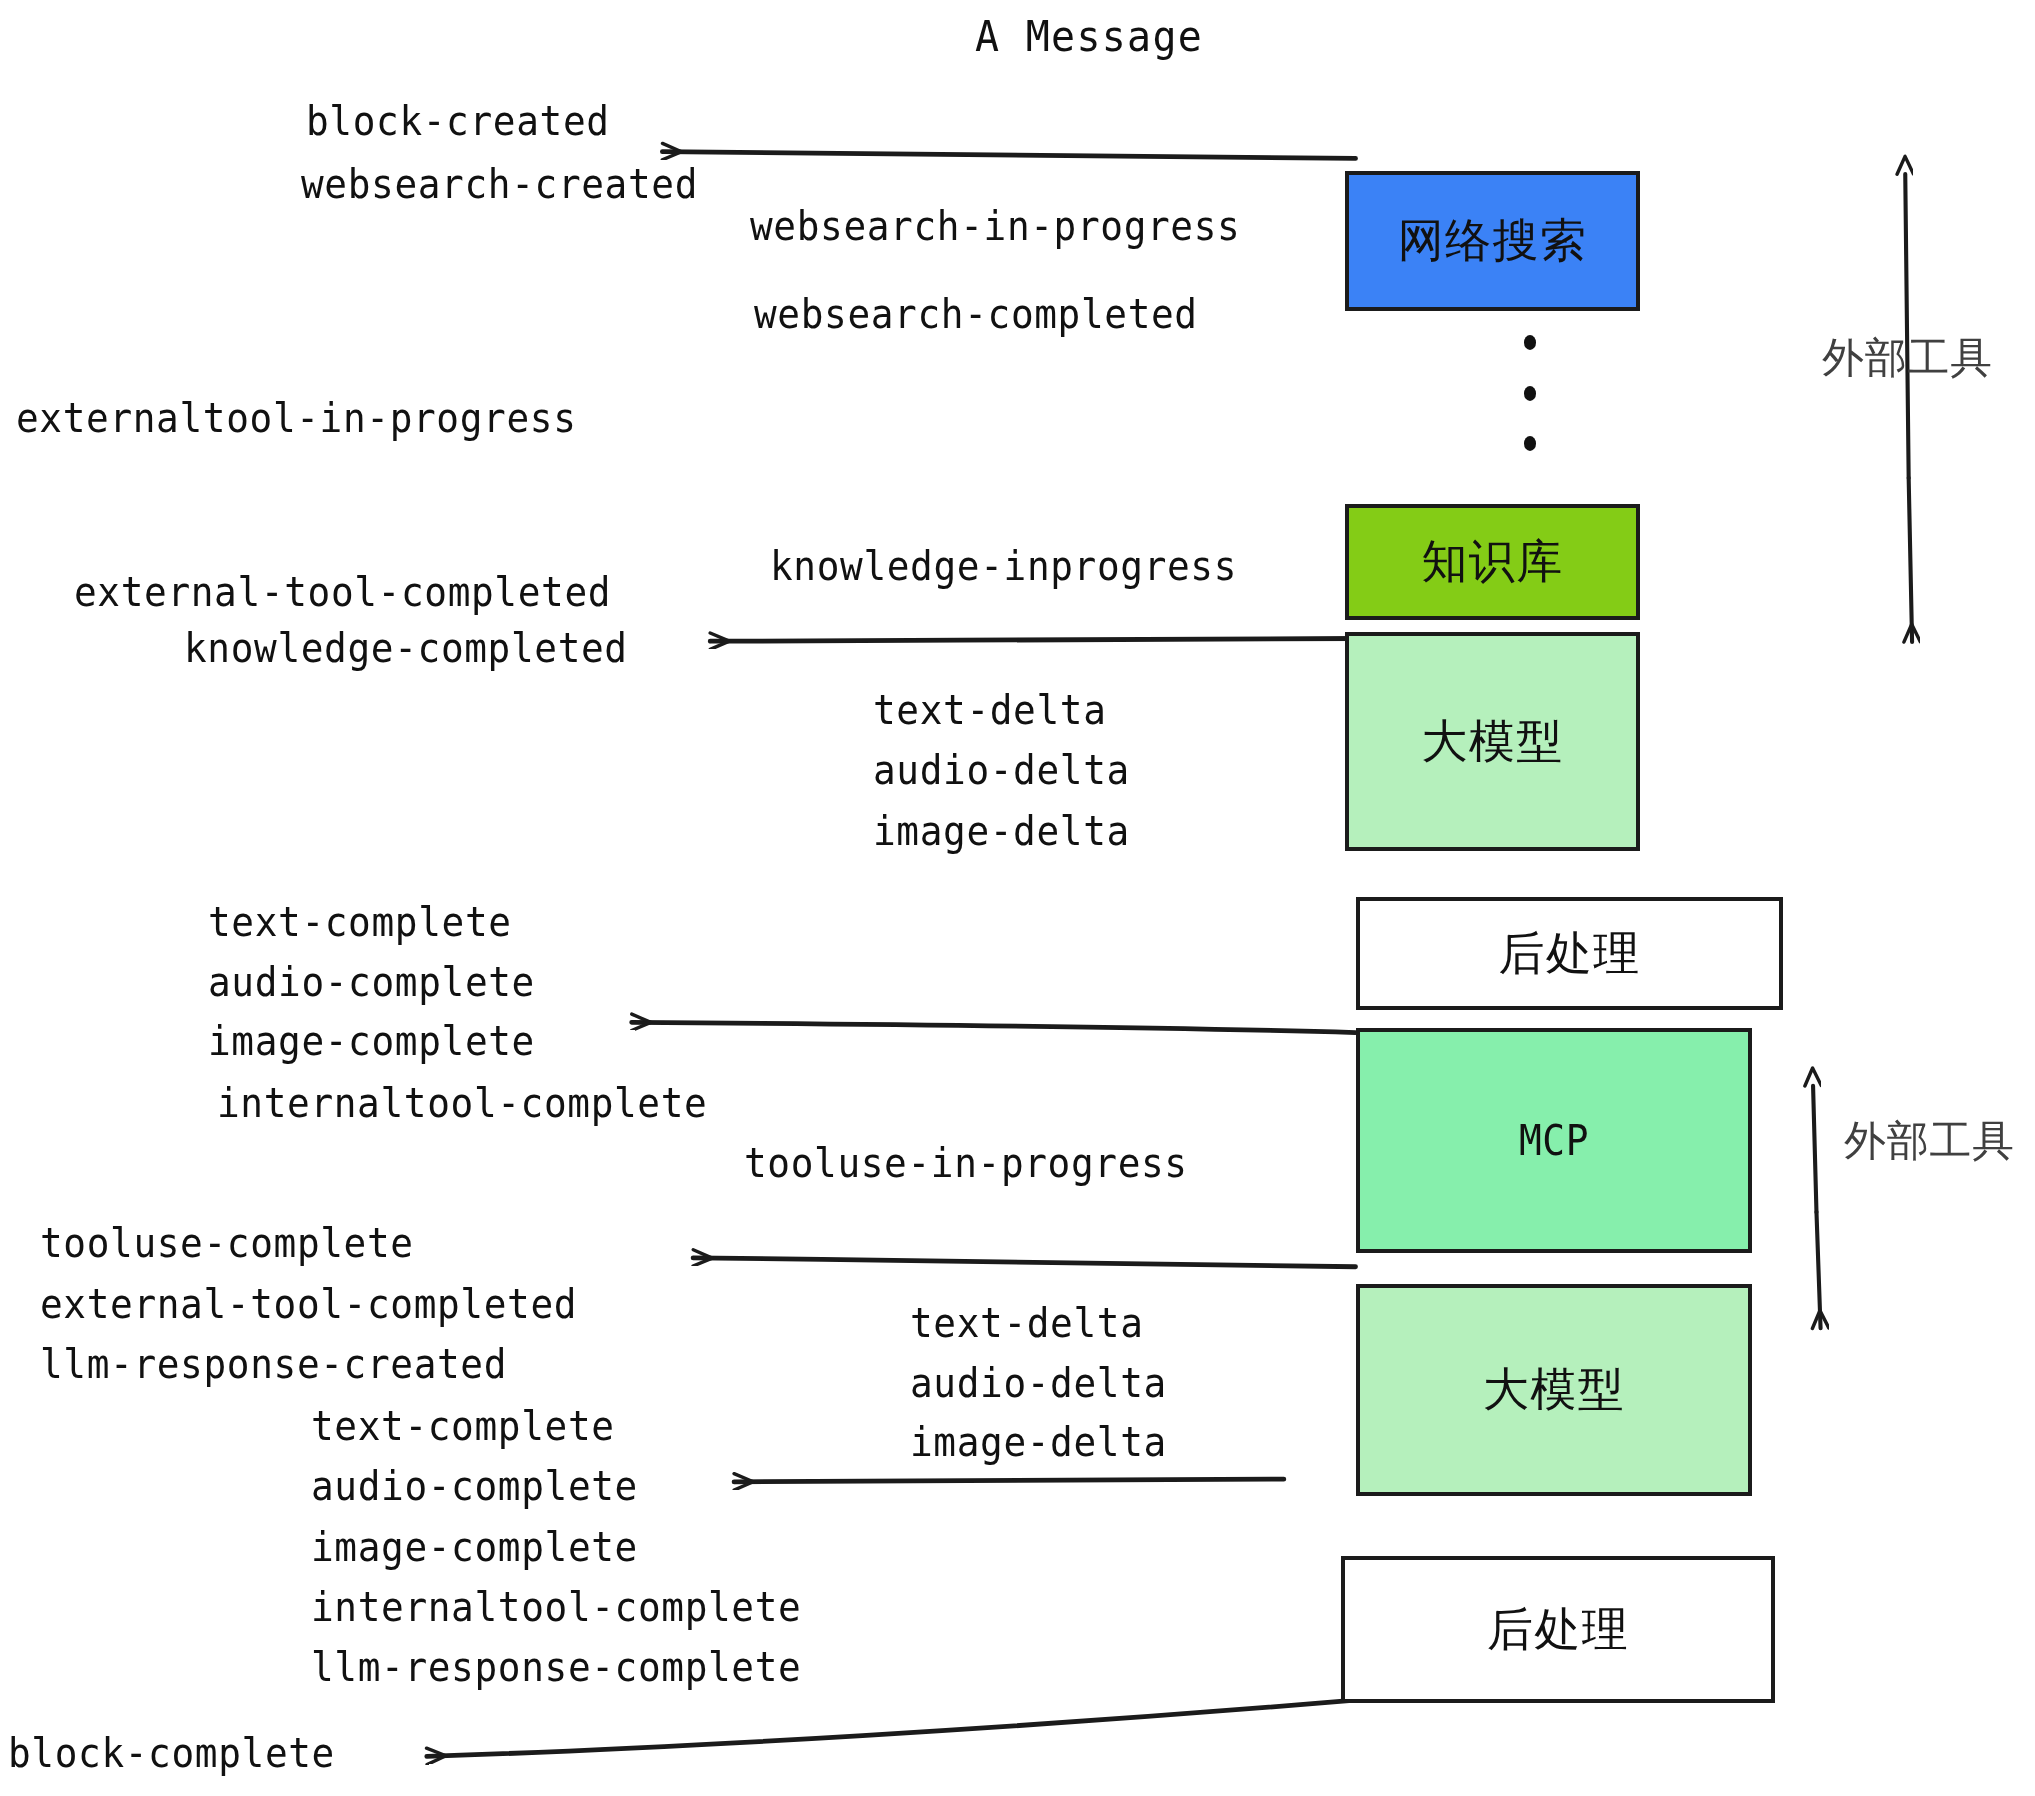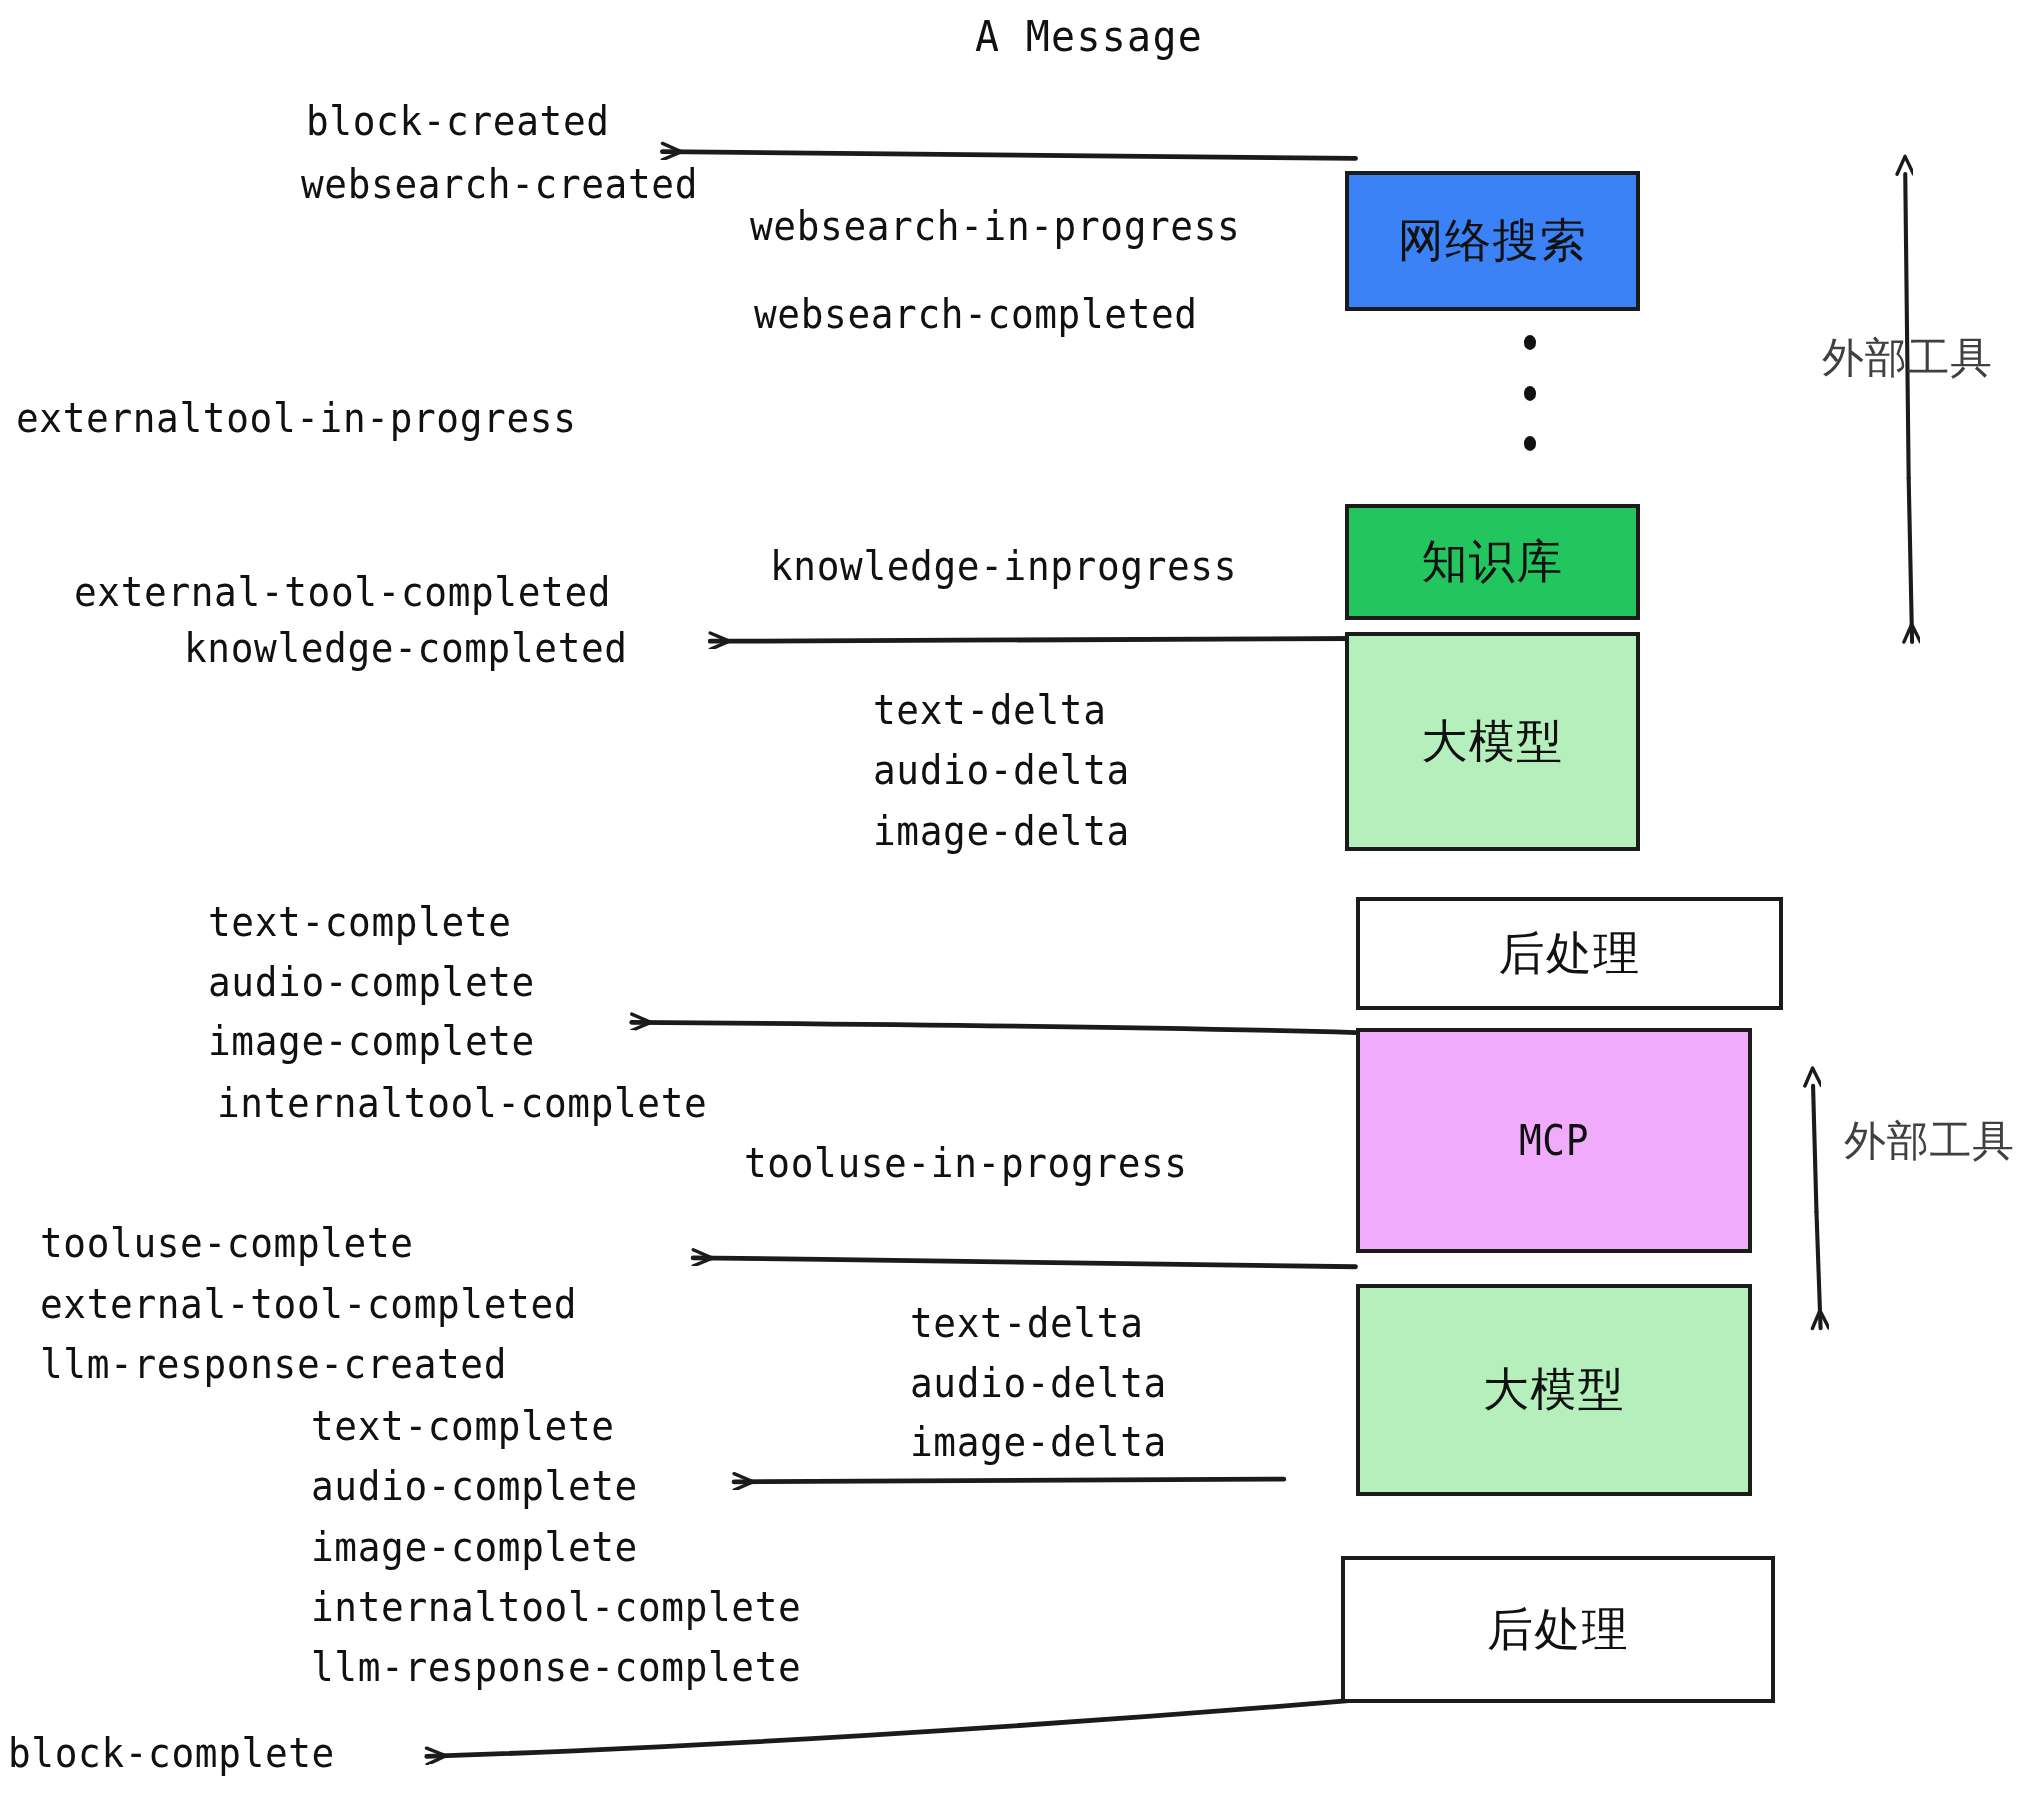"知识库" div.node { background: #22c55e -> #84cc16 }
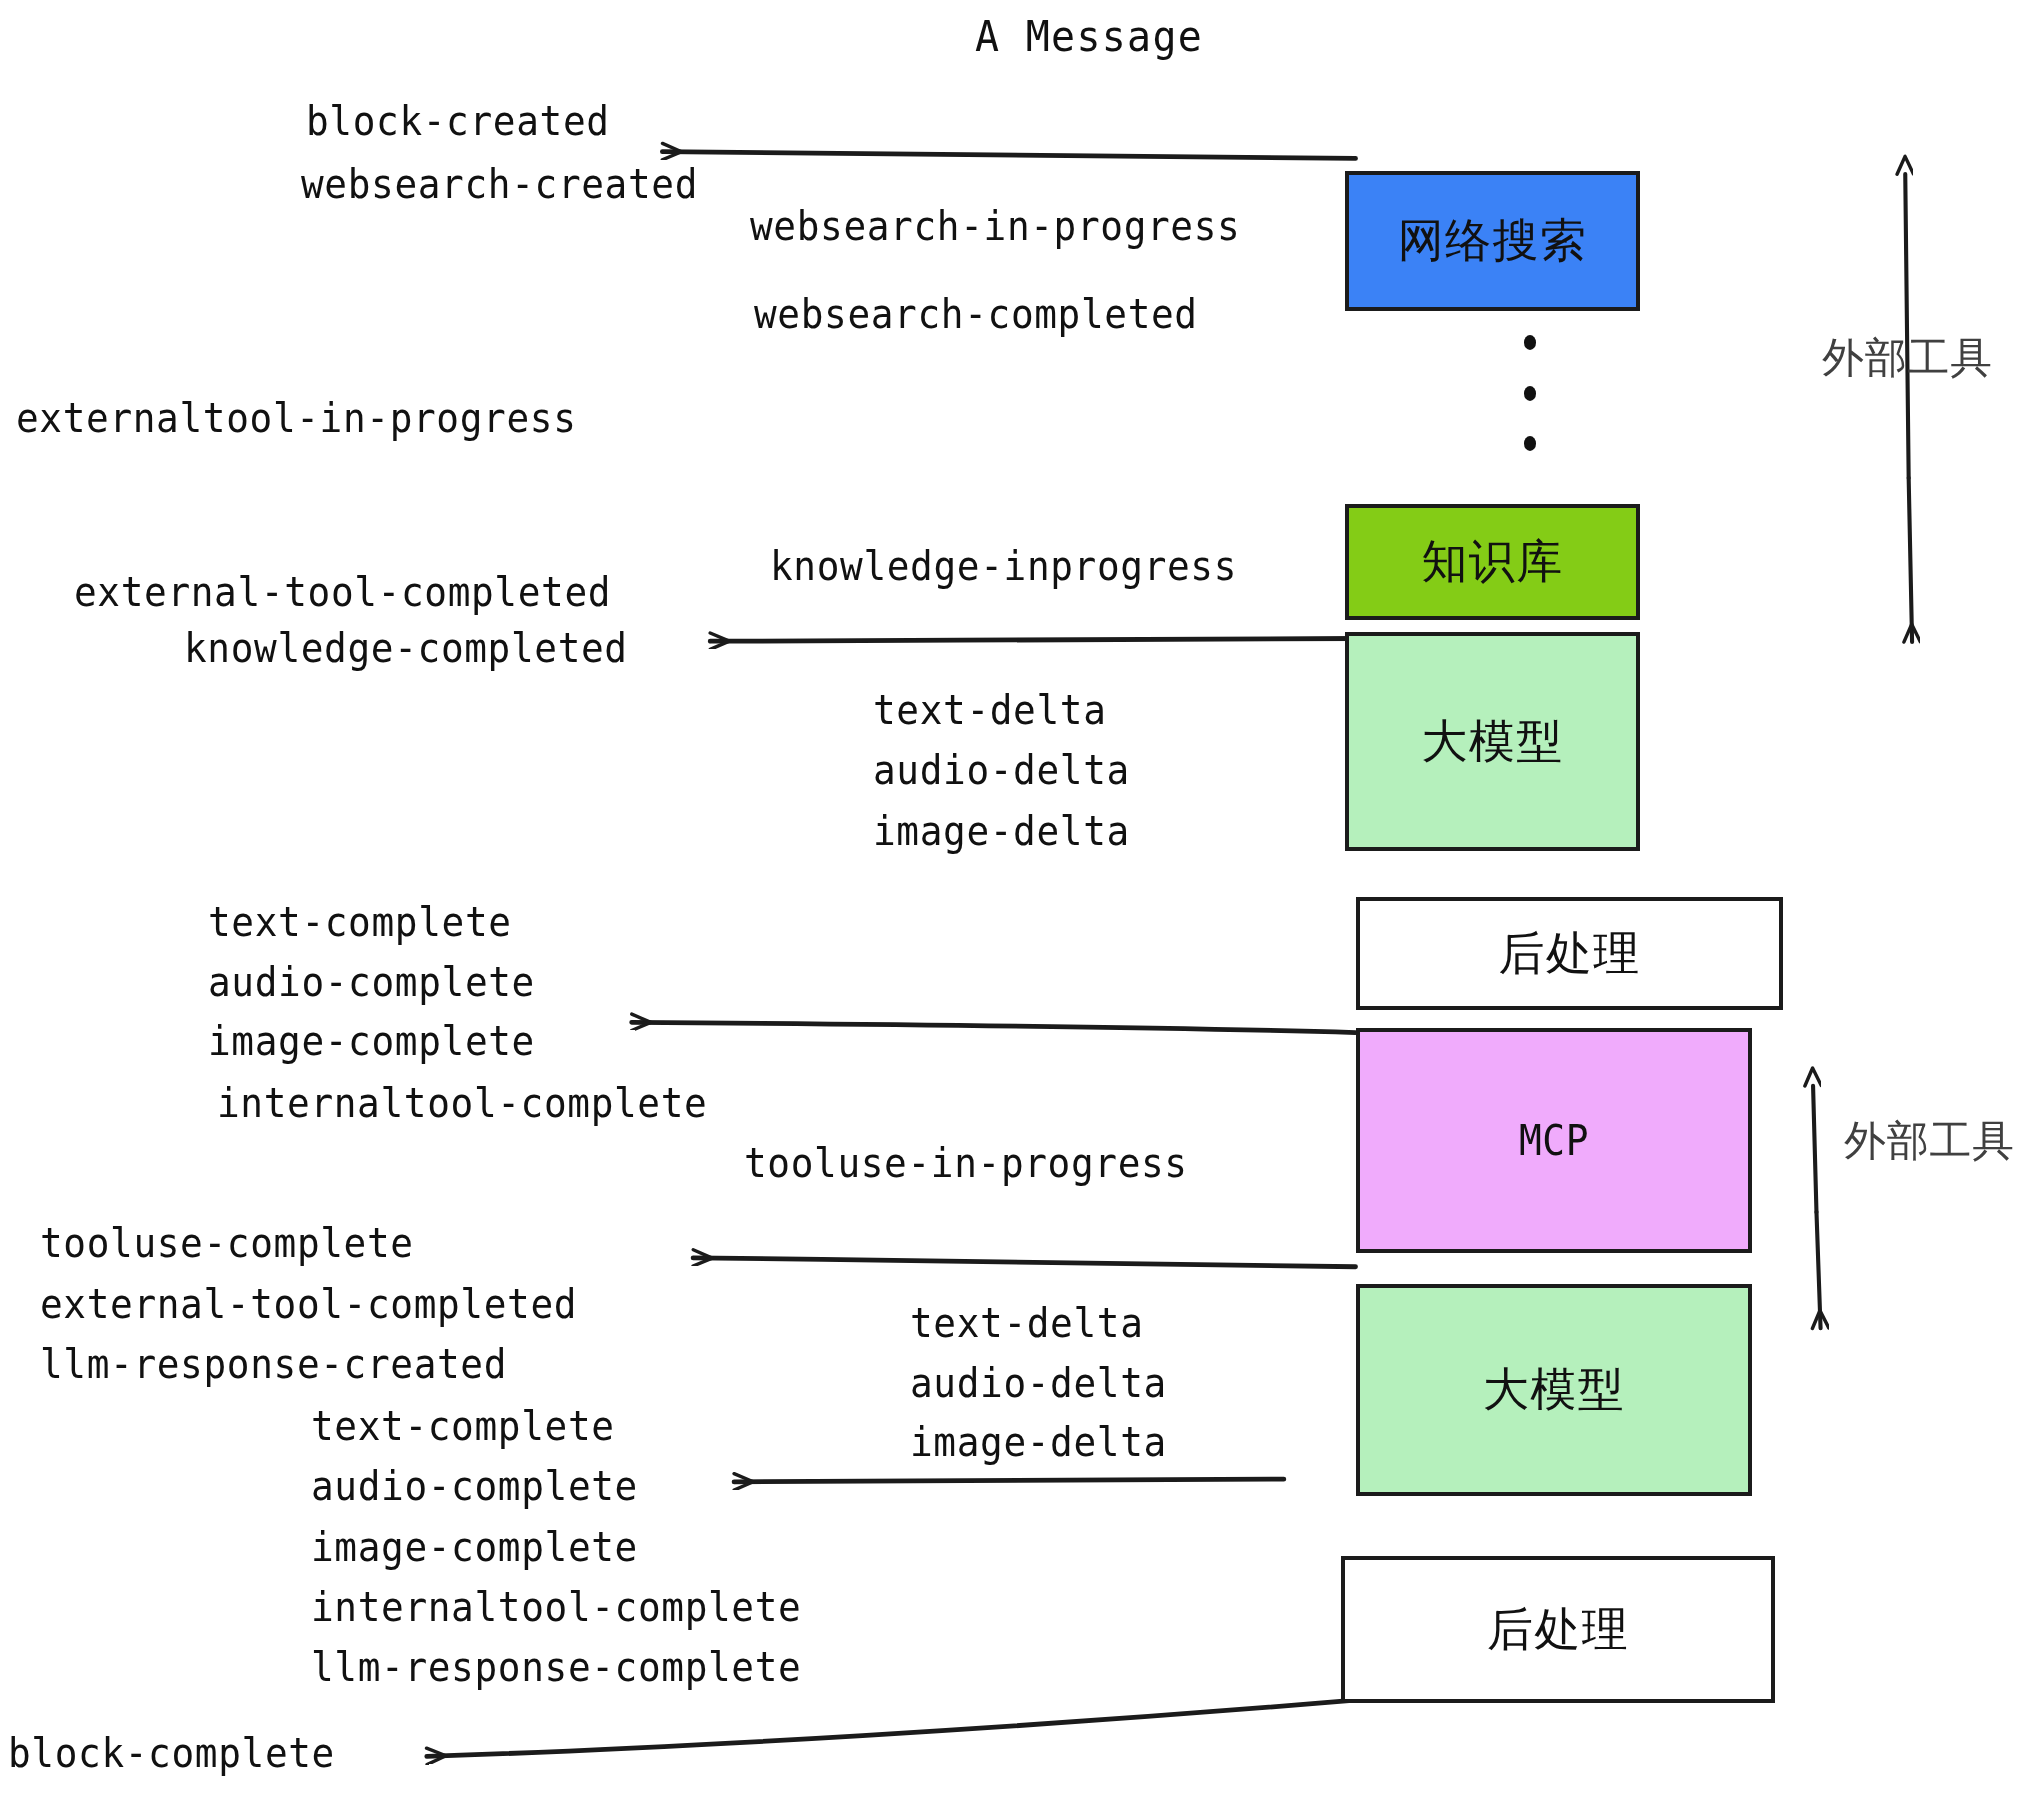"MCP" div.node { background: #f0abfc -> #86efac }
